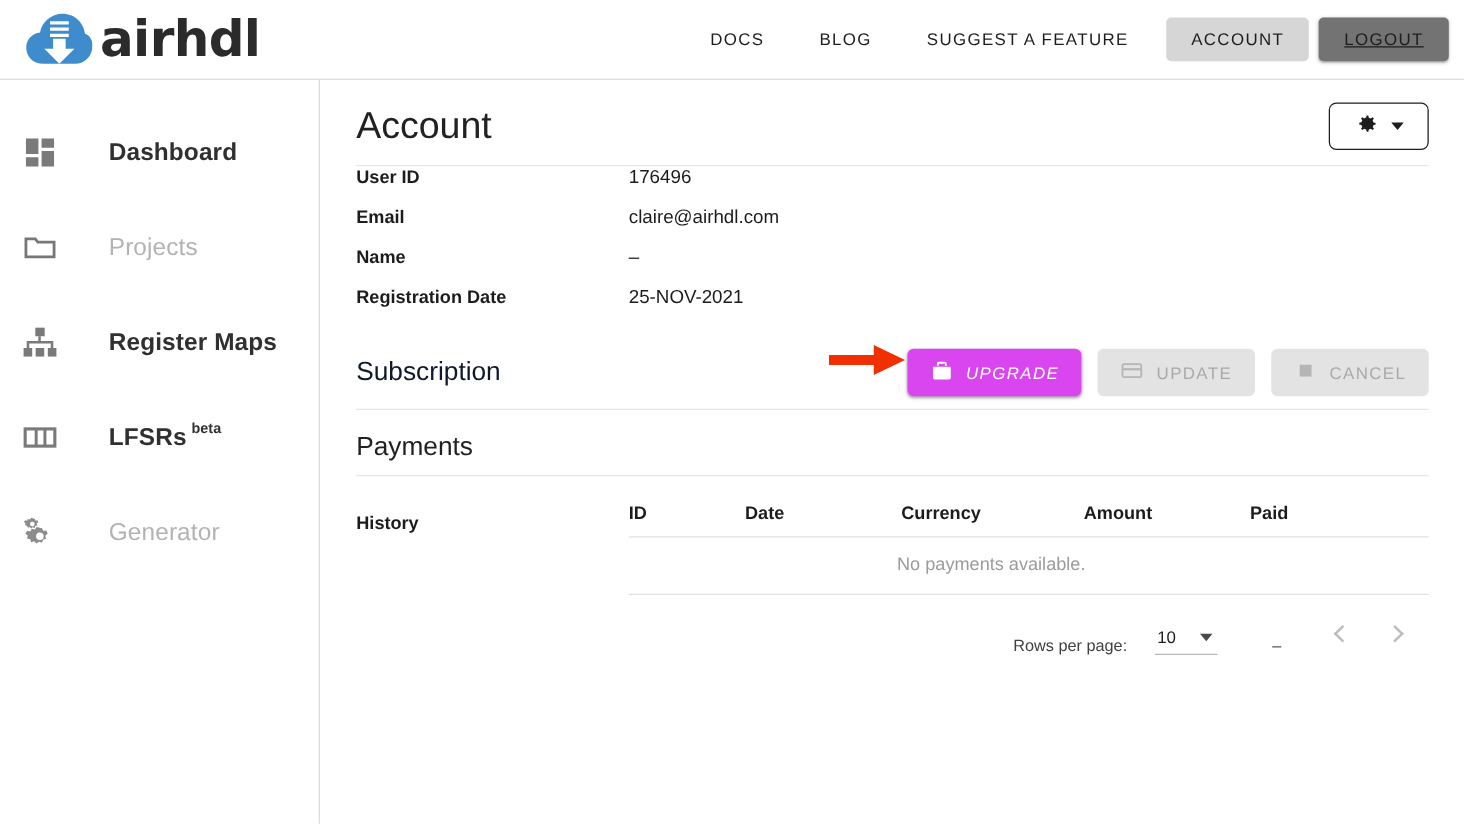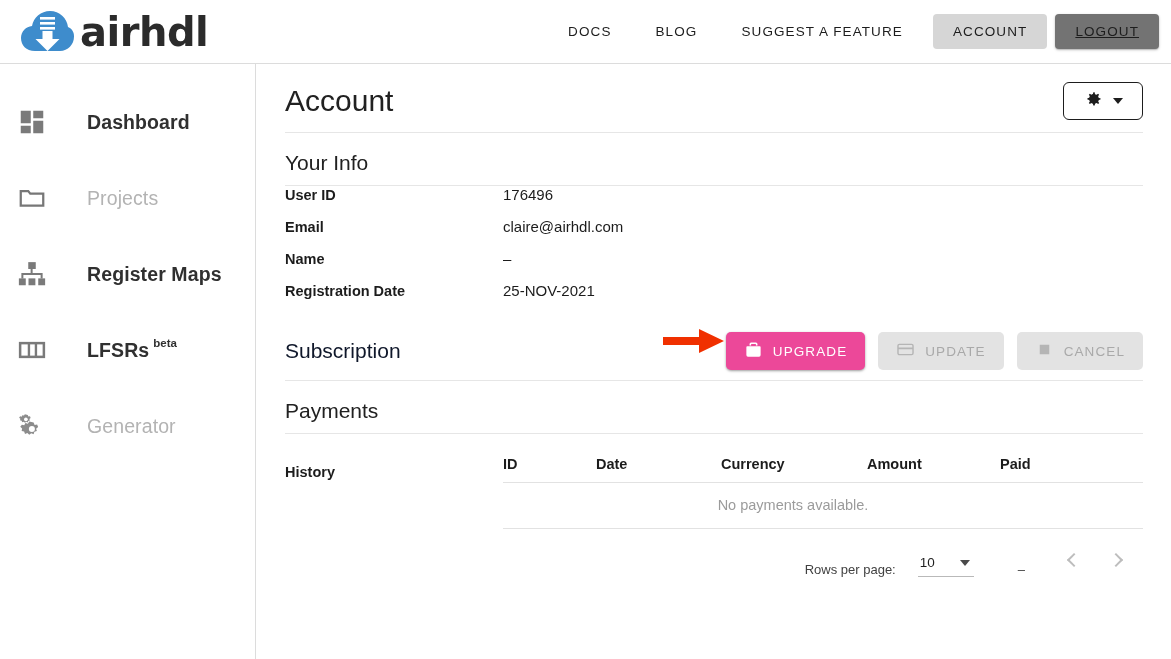"Your Info" div.section-head { html: <div>Your Info</div> -> none }
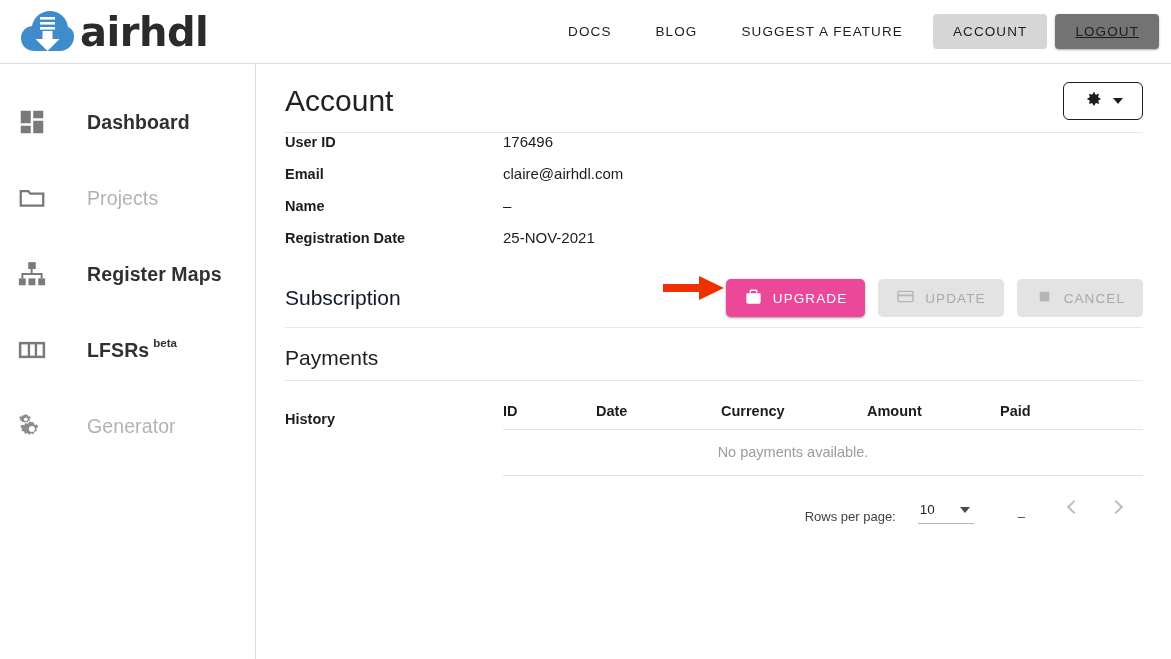"UPGRADE" .act-btn.primary { background: #ec4899 -> #d946ef; font-style: none -> italic }
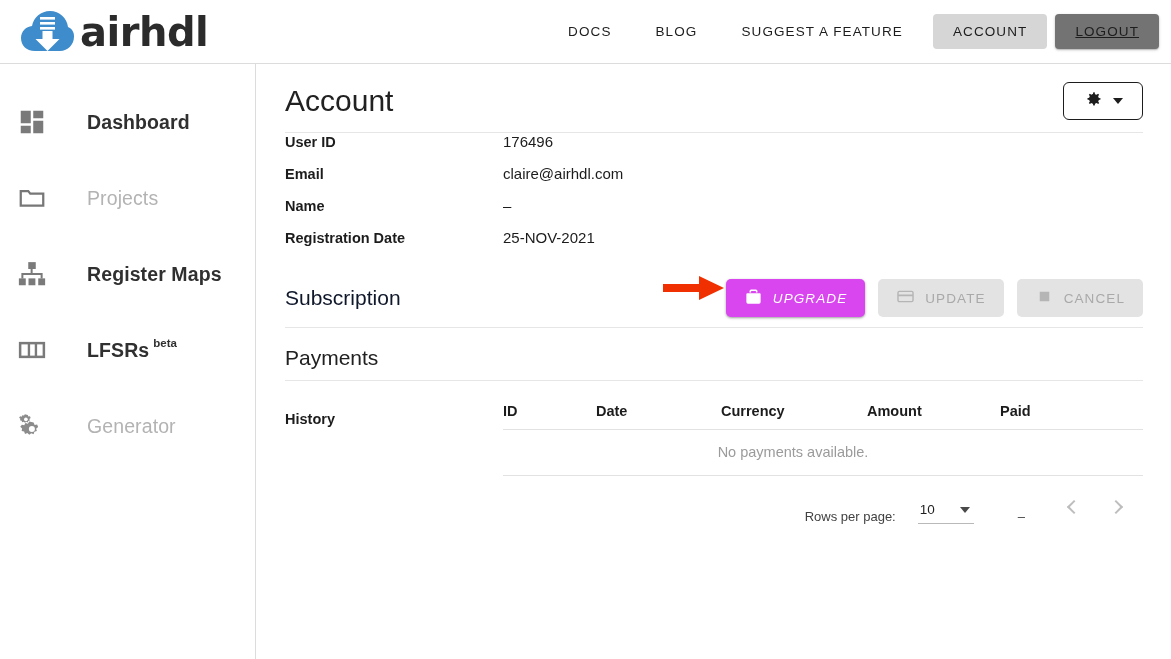"10" .rpp-select { gap: 25px -> 19px }
